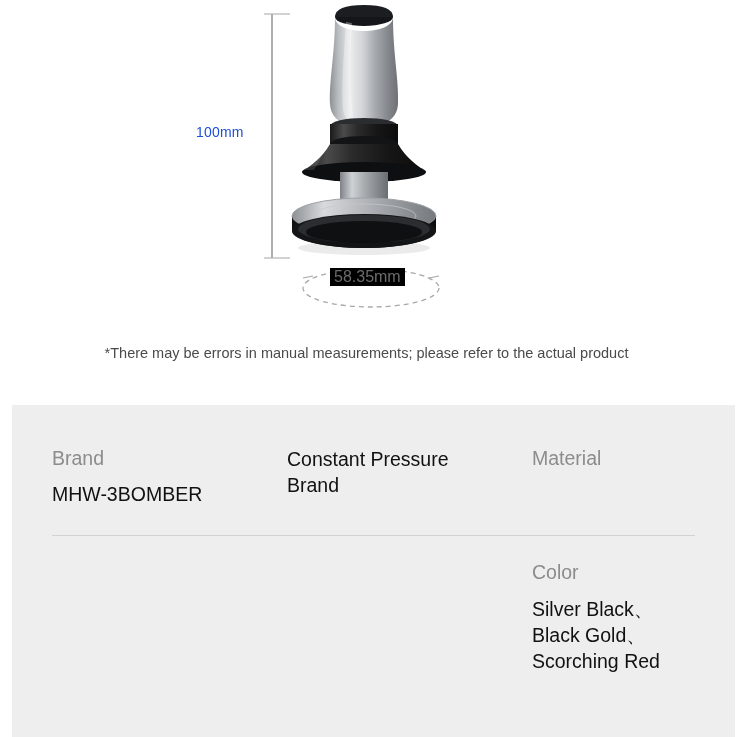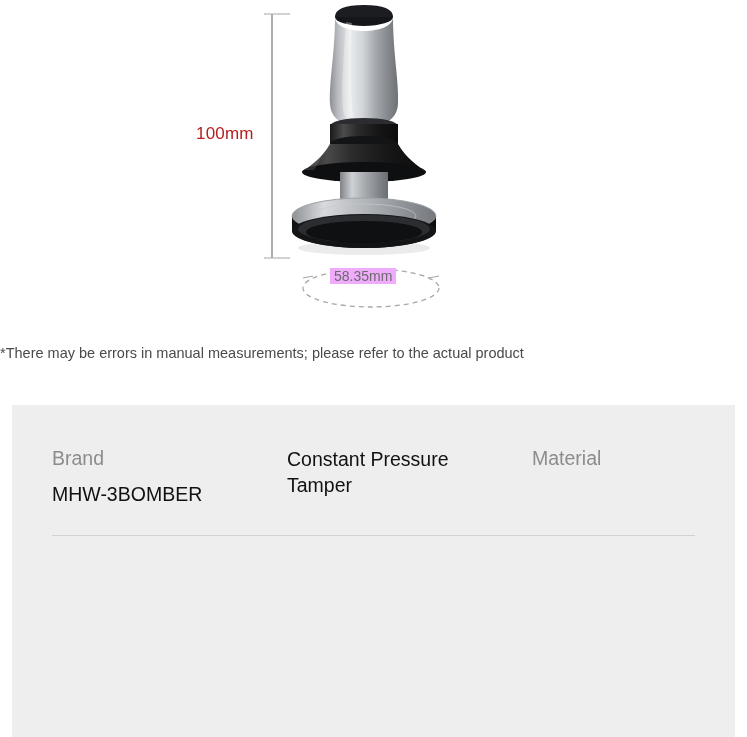"100mm" .dim-height-label { color: #b91c1c -> #1d4ed8; font-size: 17px -> 14px }
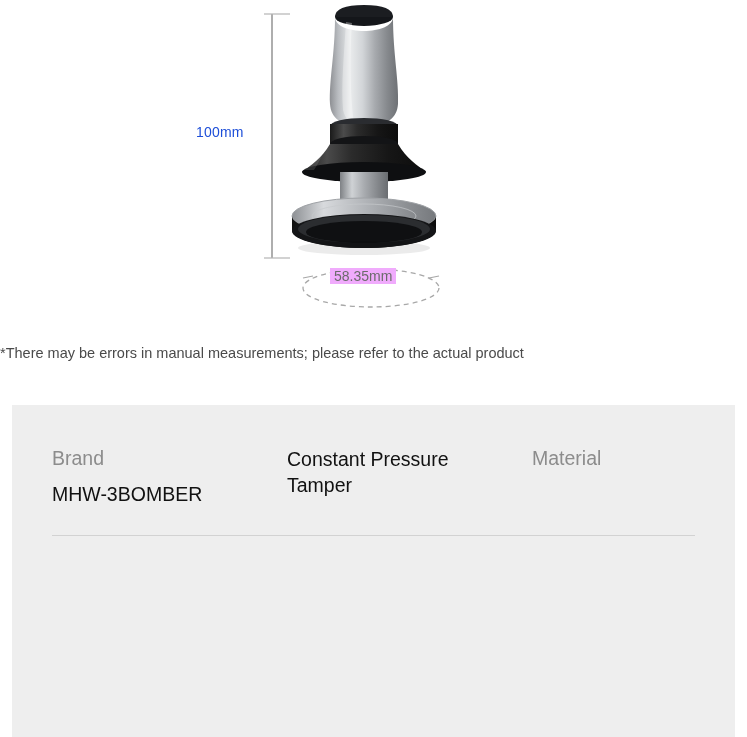"58.35mm" .dim-width-label { background: #f0abfc -> #000000; font-size: 14px -> 16px }
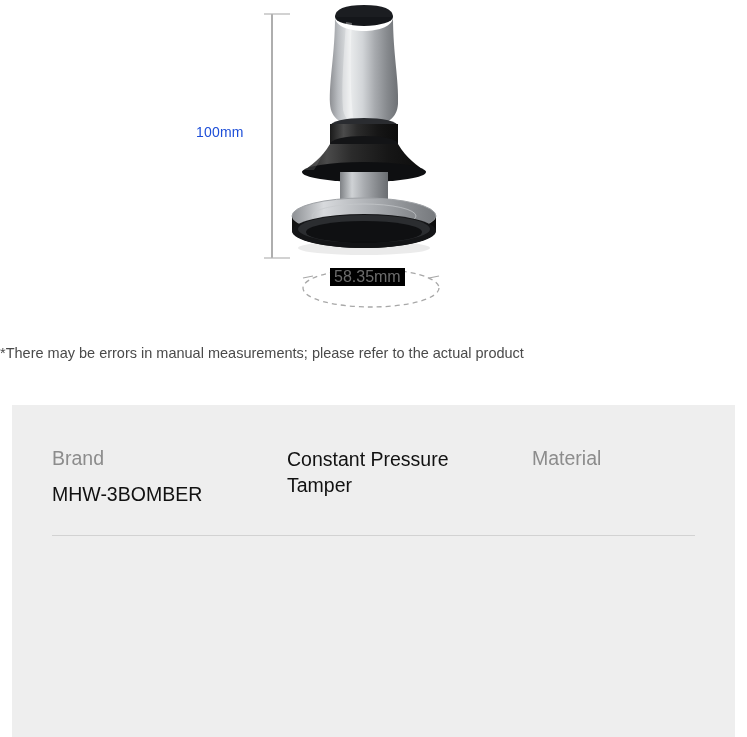"*There may be errors in" .disclaimer { text-align: none -> center }
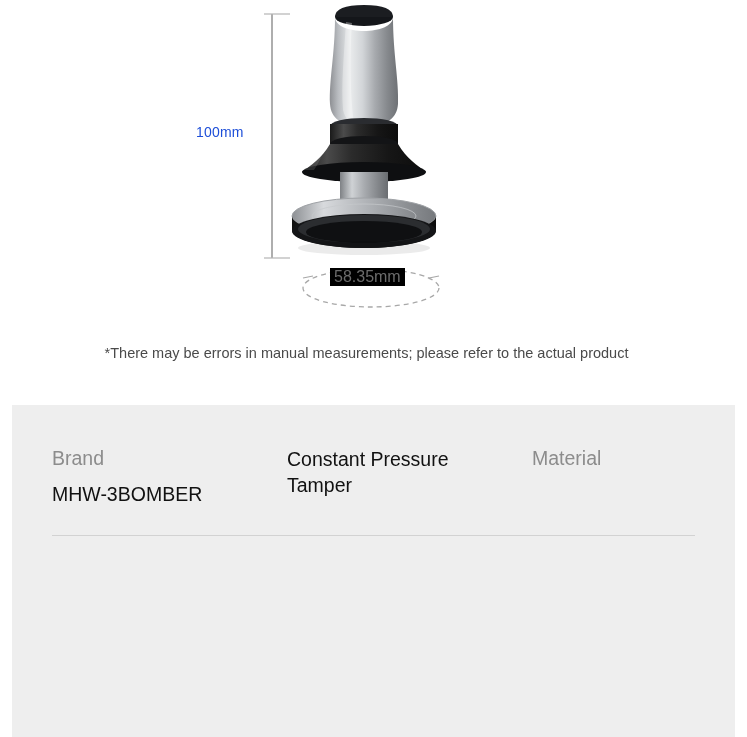"Constant Pressure" div.spec-value { text: Tamper -> Brand }
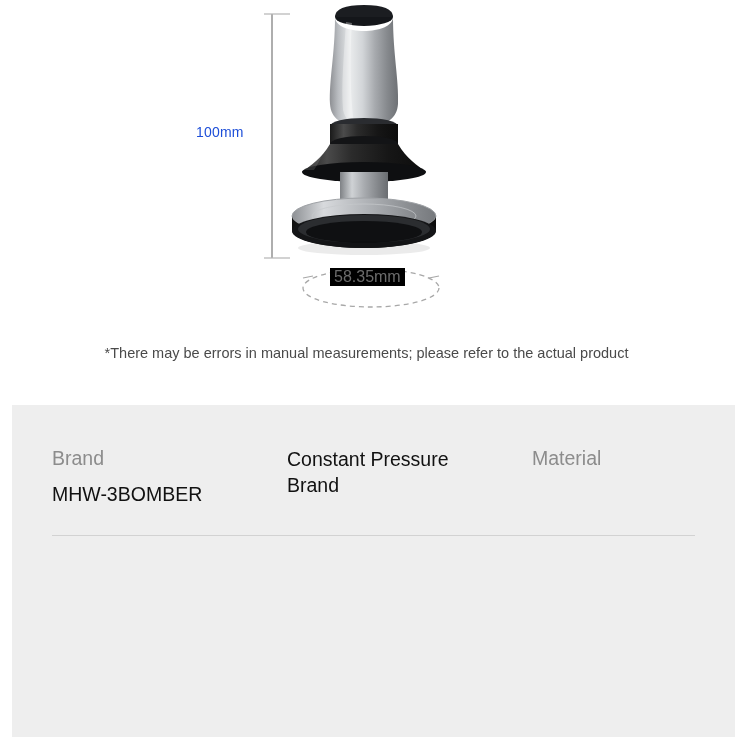"Color" div.spec-cell { html: none -> <div> <div>Color</div> <div>Silver Black、 Black Gold、 Scorching Red</div> </div> }
